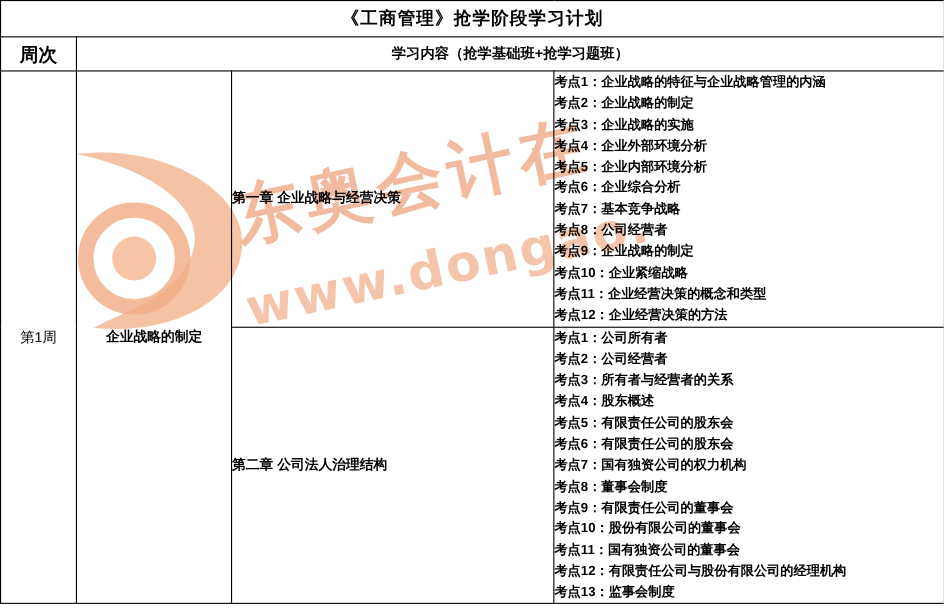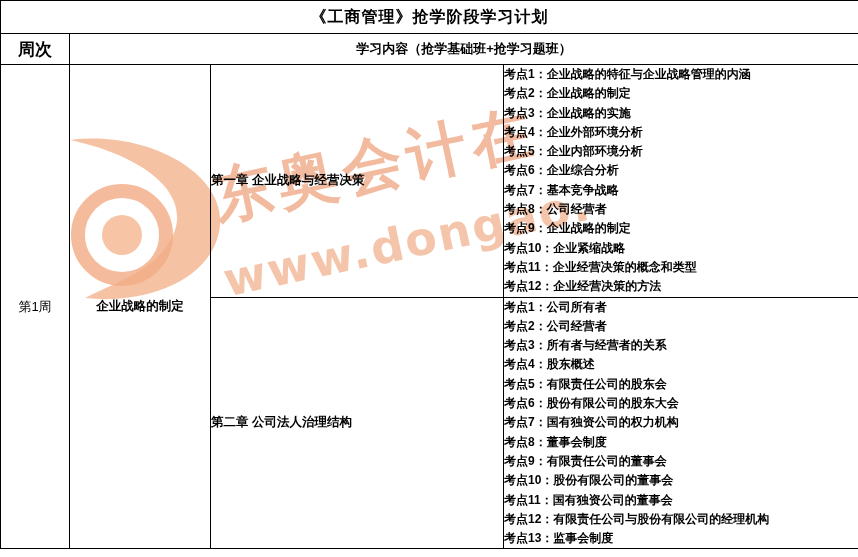"考点6：股份有限公司的股东大会" div.pt-line { text: 股份有限公司的股东大 -> 有限责任公司的股东 }
